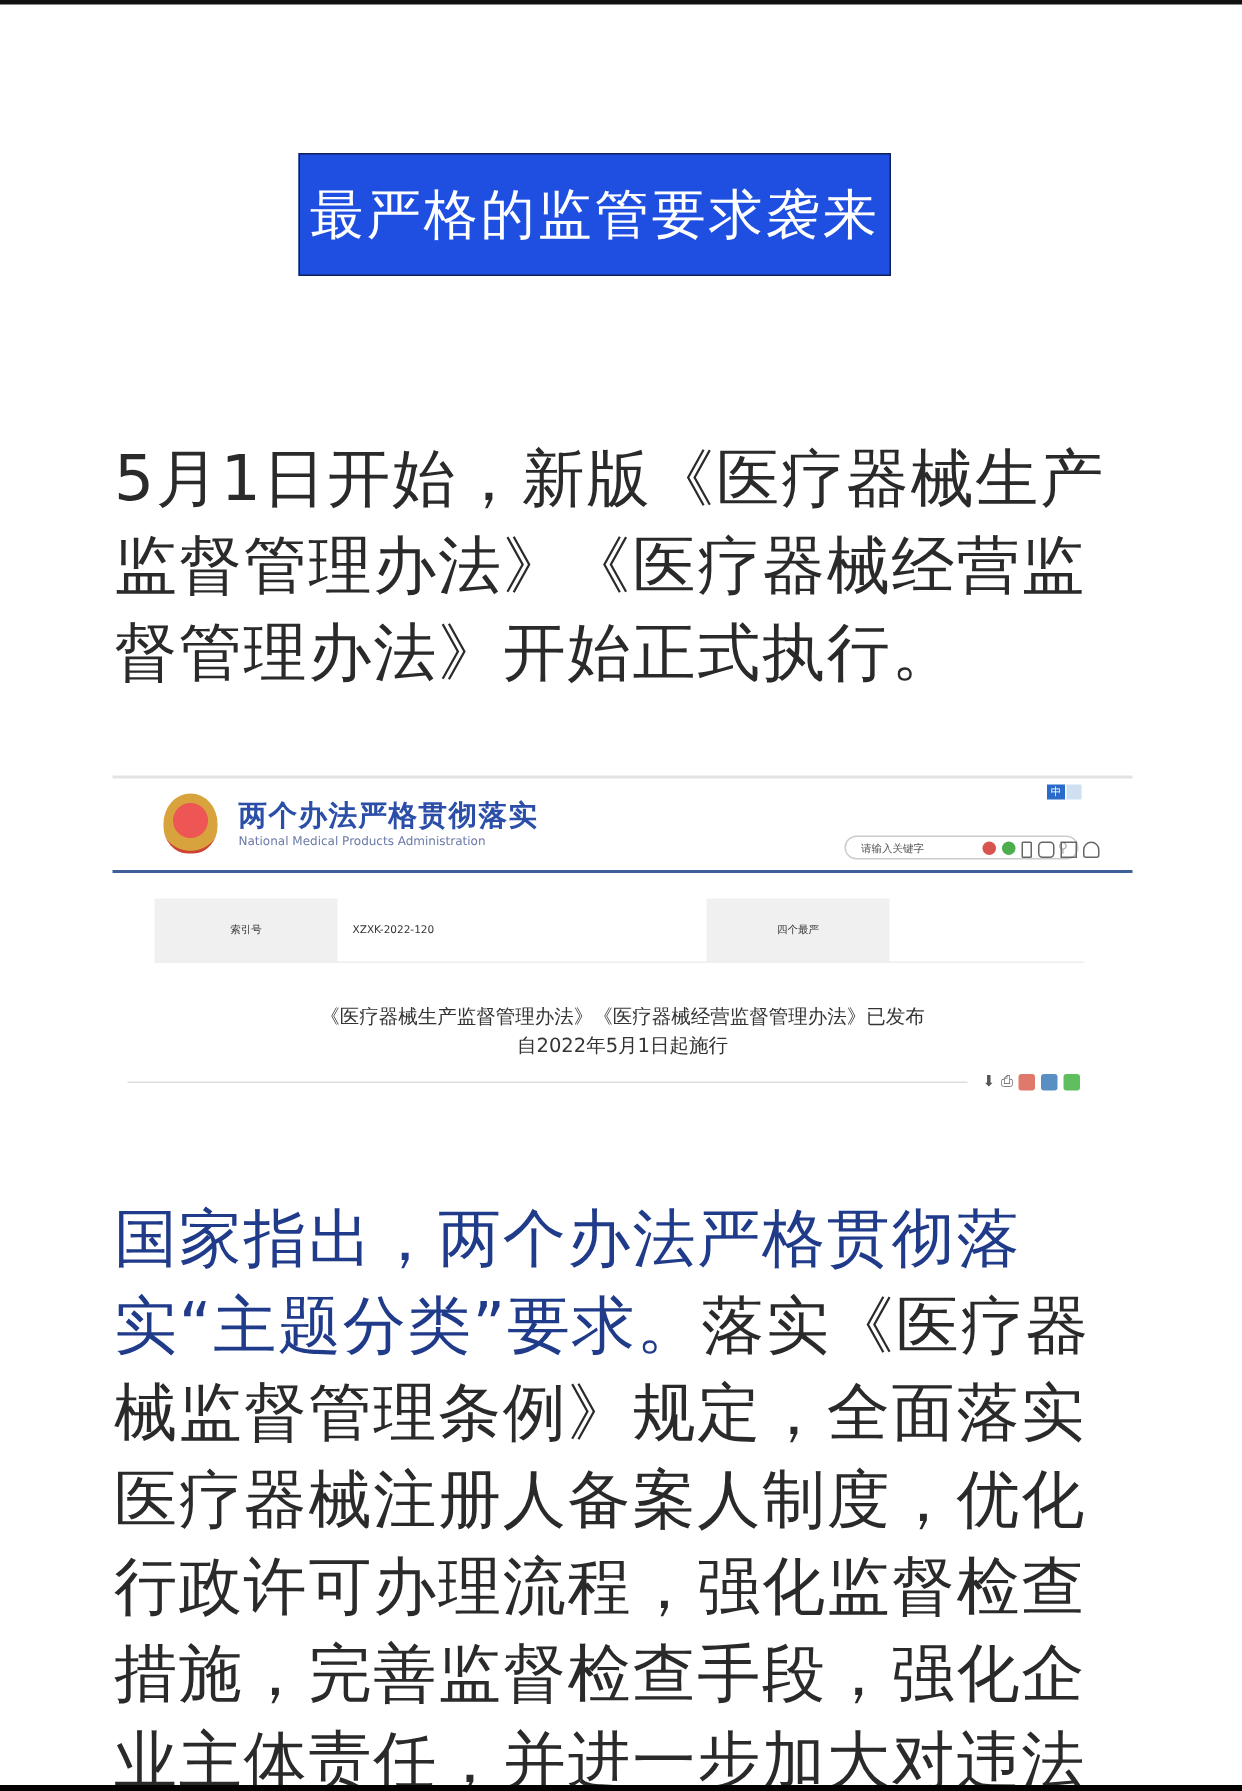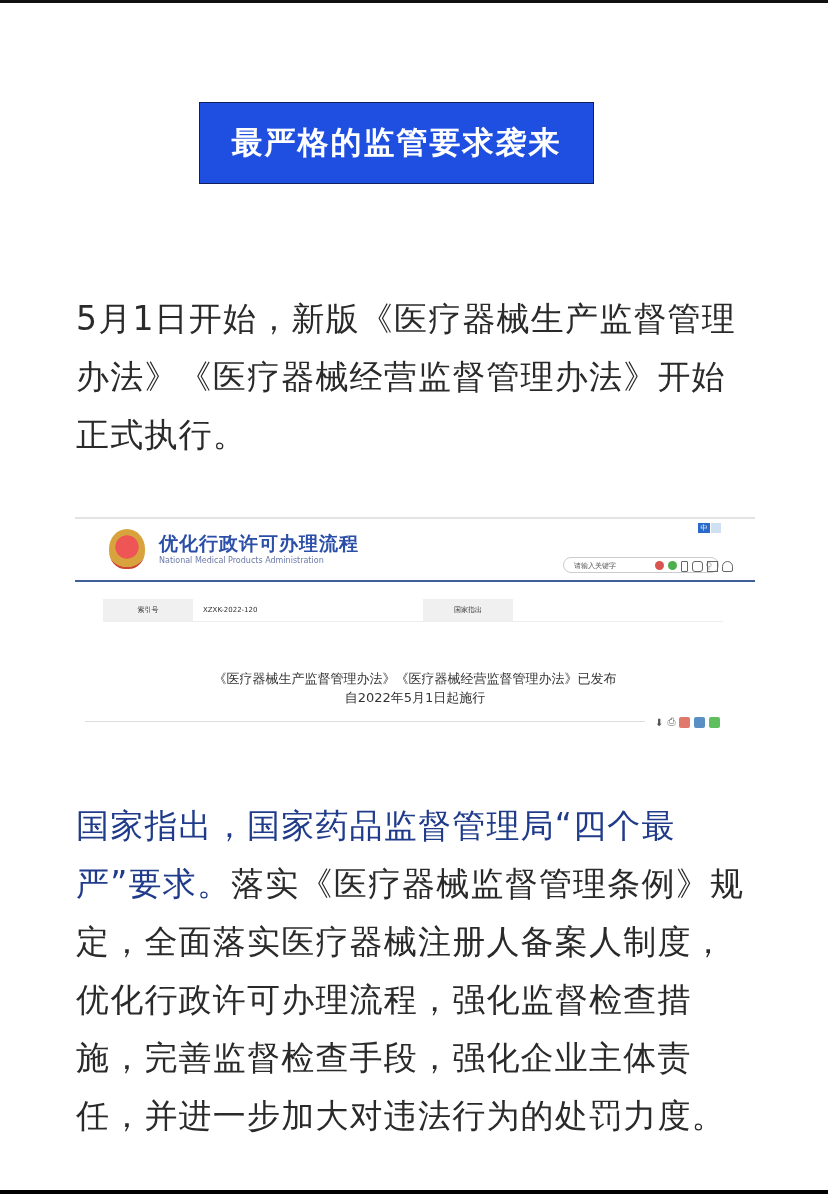"最严格的监管要求袭来" .headline-text { font-size: 31px -> 36px; font-weight: bold -> normal }
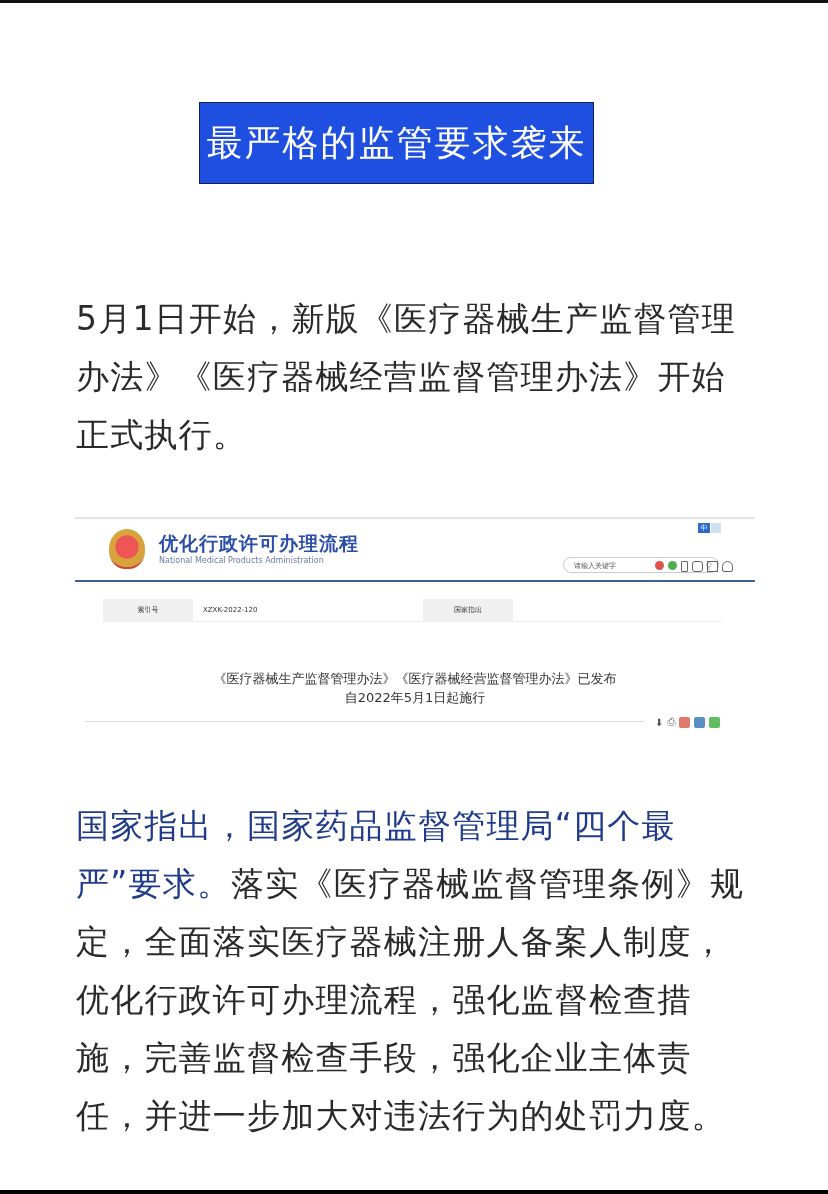"5月1日开始，新版《医疗器械生产监督管理办法》《医疗器械经营监督管理办法》开始正" .para { font-size: 33px -> 42px }
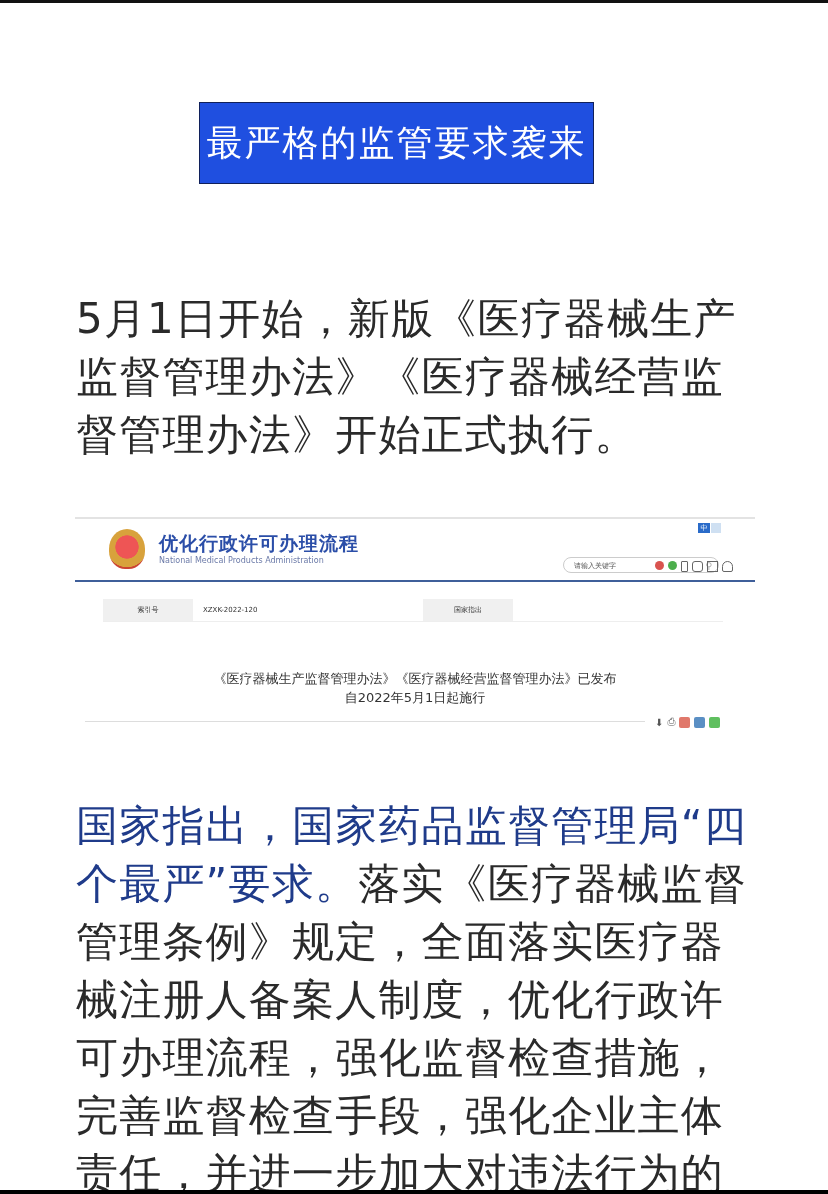"优化行政许可办理流程" div.site-title { text: 优化行政许可办理流程 -> 两个办法严格贯彻落实 }
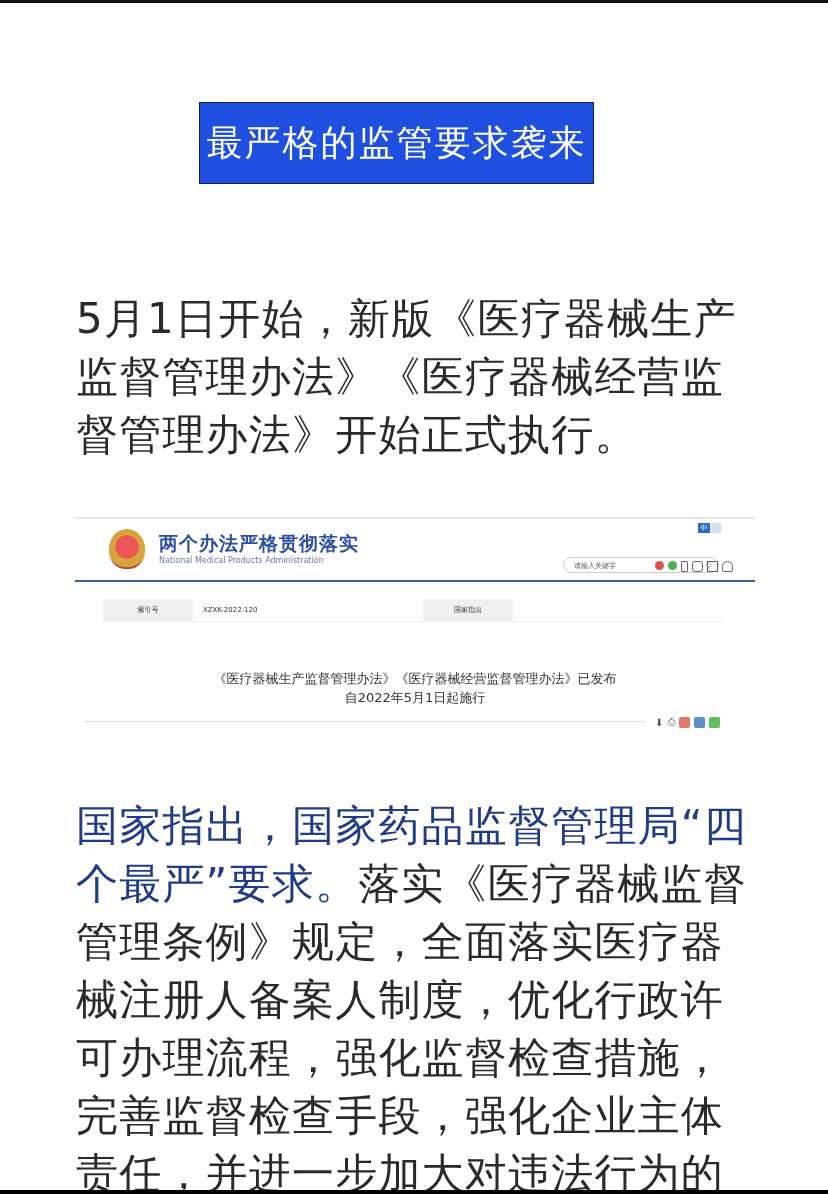"索引号" .meta-table td { padding: 0 -> 16px }
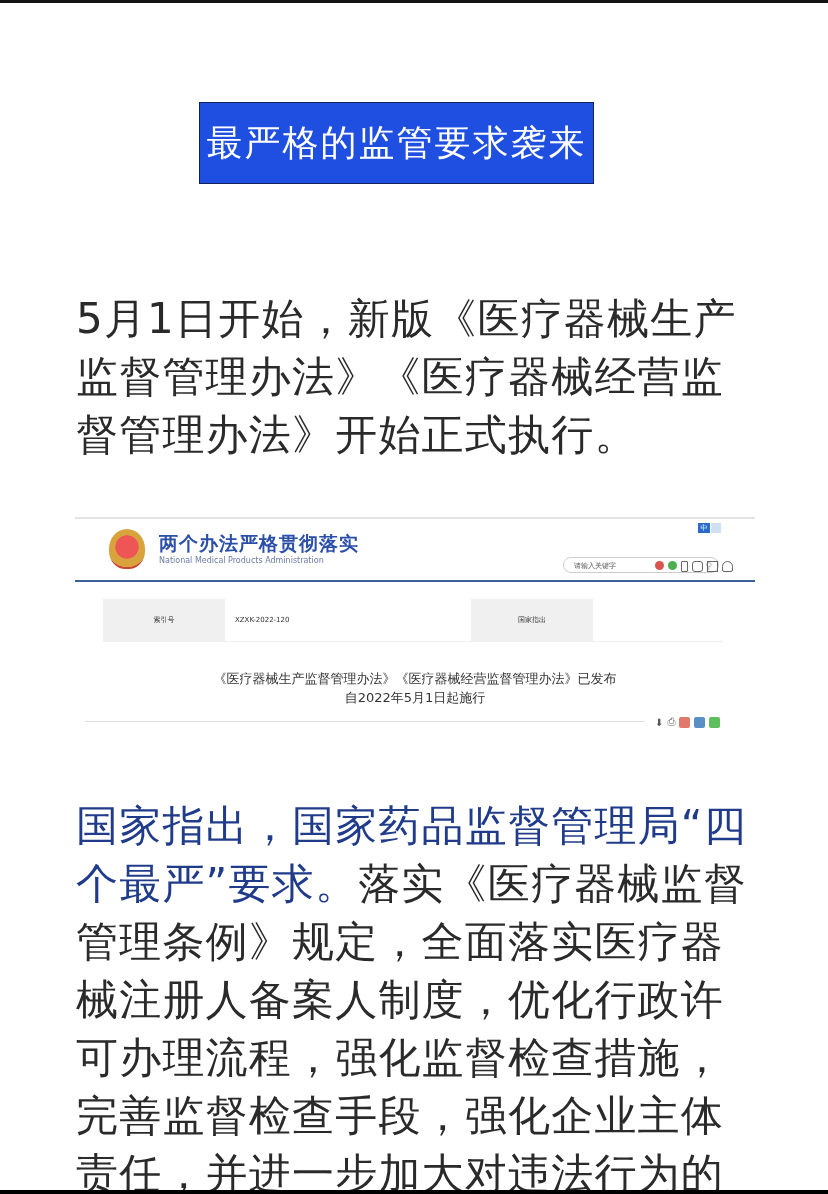"国家指出" td.lbl { text: 国家指出 -> 四个最严 }
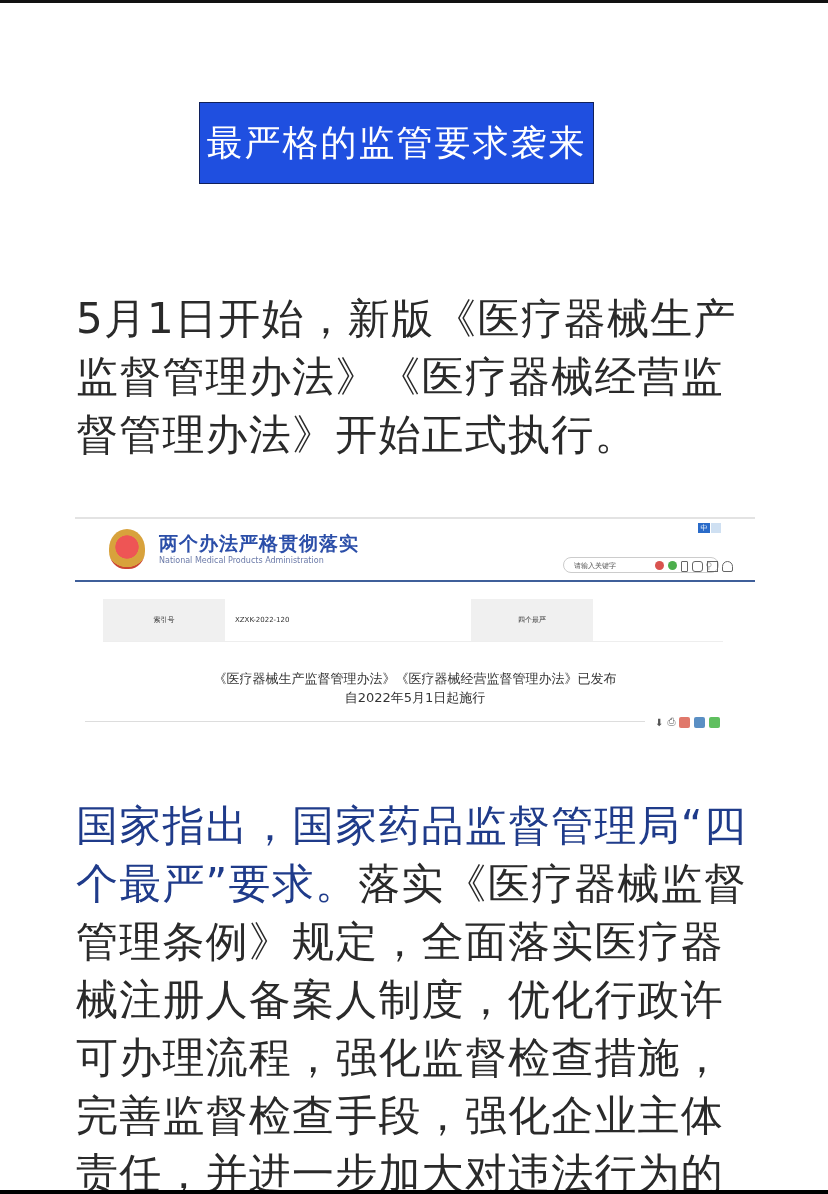"国家指出，国家药品监督管理局“四个最严”要求。" span.blue { text: 国家药品监督管理局“四个最严 -> 两个办法严格贯彻落实“主题分类 }
